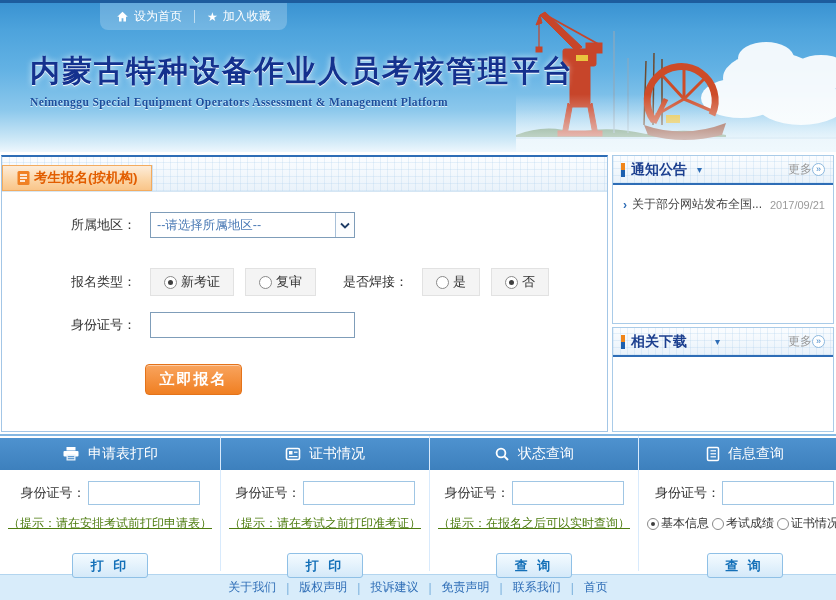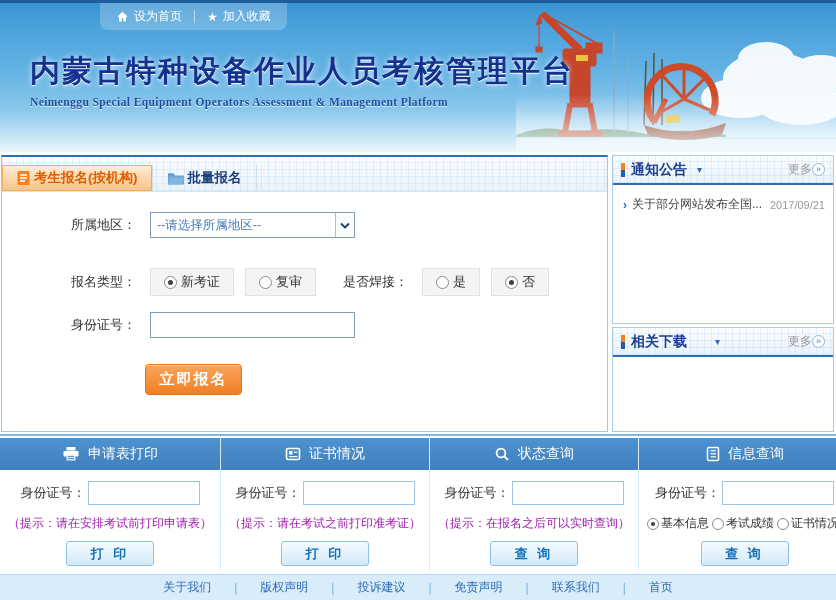"批量报名" div.tab { html: <div> <svg> <path></path> <path></path> <path></path> </svg> <span>批量报名</span> </div> -> none }
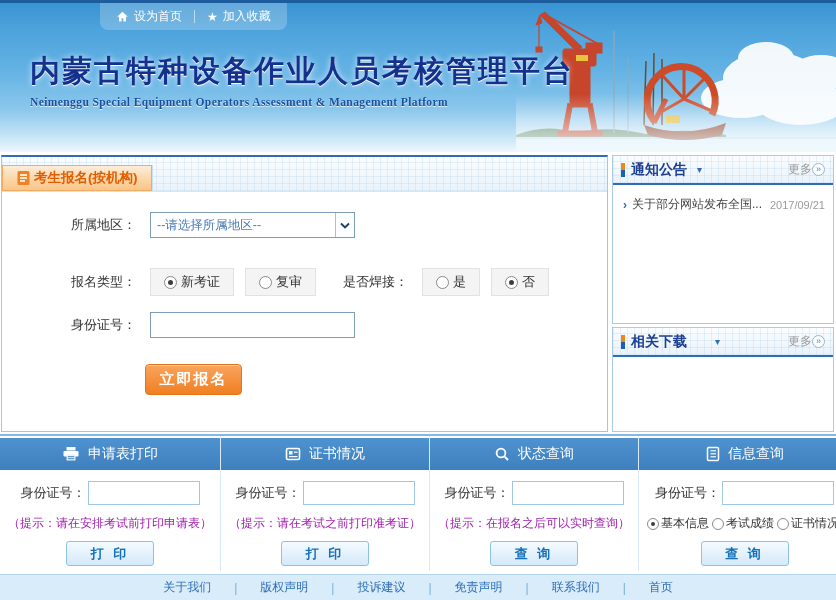"（提示：请在安排考试前打印申请表）" .svc-hint { color: #a21caf -> #4d7c0f; text-decoration: none -> underline }
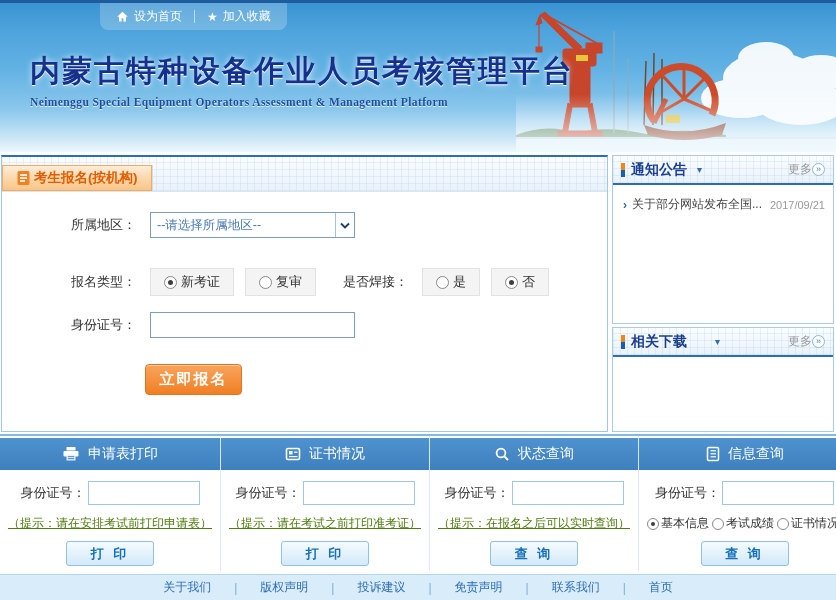"打 印" .blue-btn { margin-top: 9px -> 21px; width: 88px -> 76px }
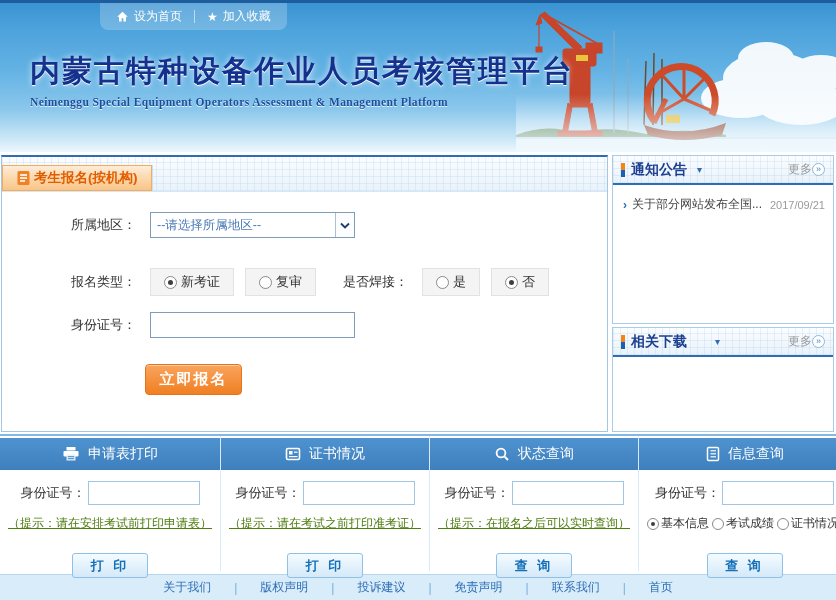"关于我们" .footer { gap: 23px -> 10px }
